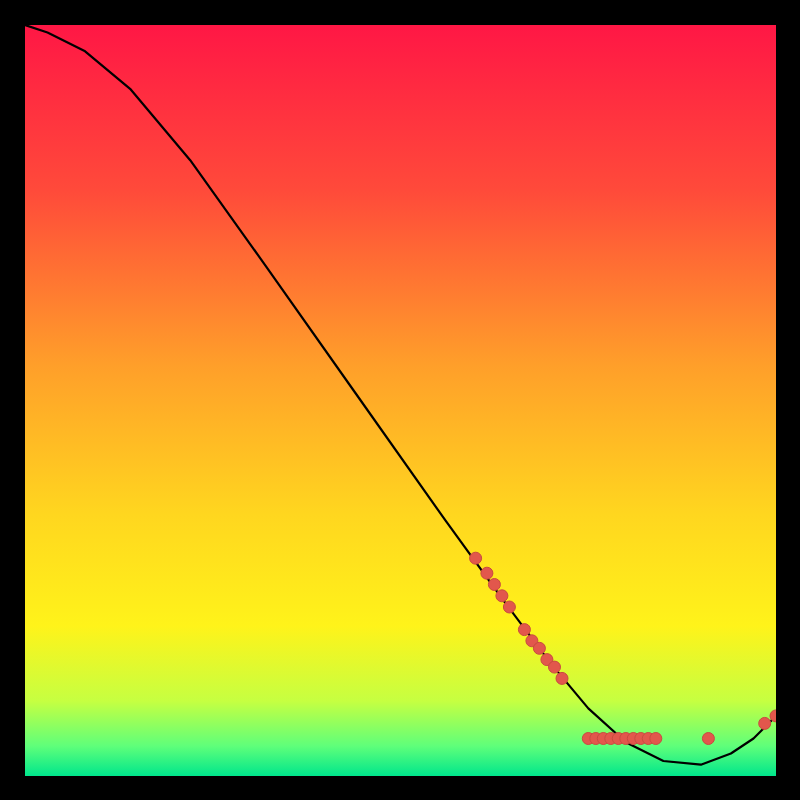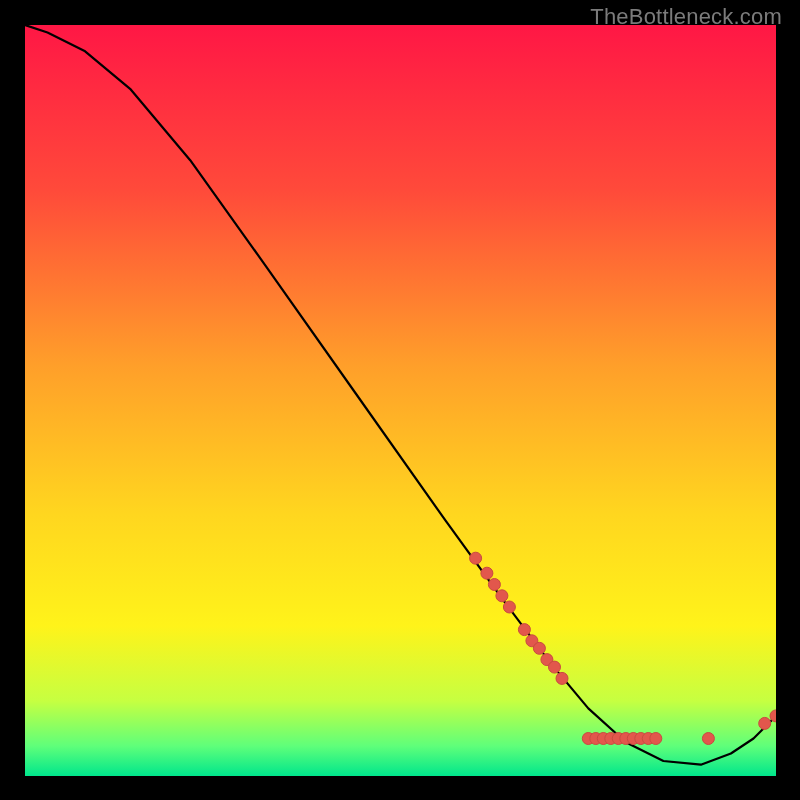"TheBottleneck.com" div.watermark { html: <div>TheBottleneck.com</div> -> none }
